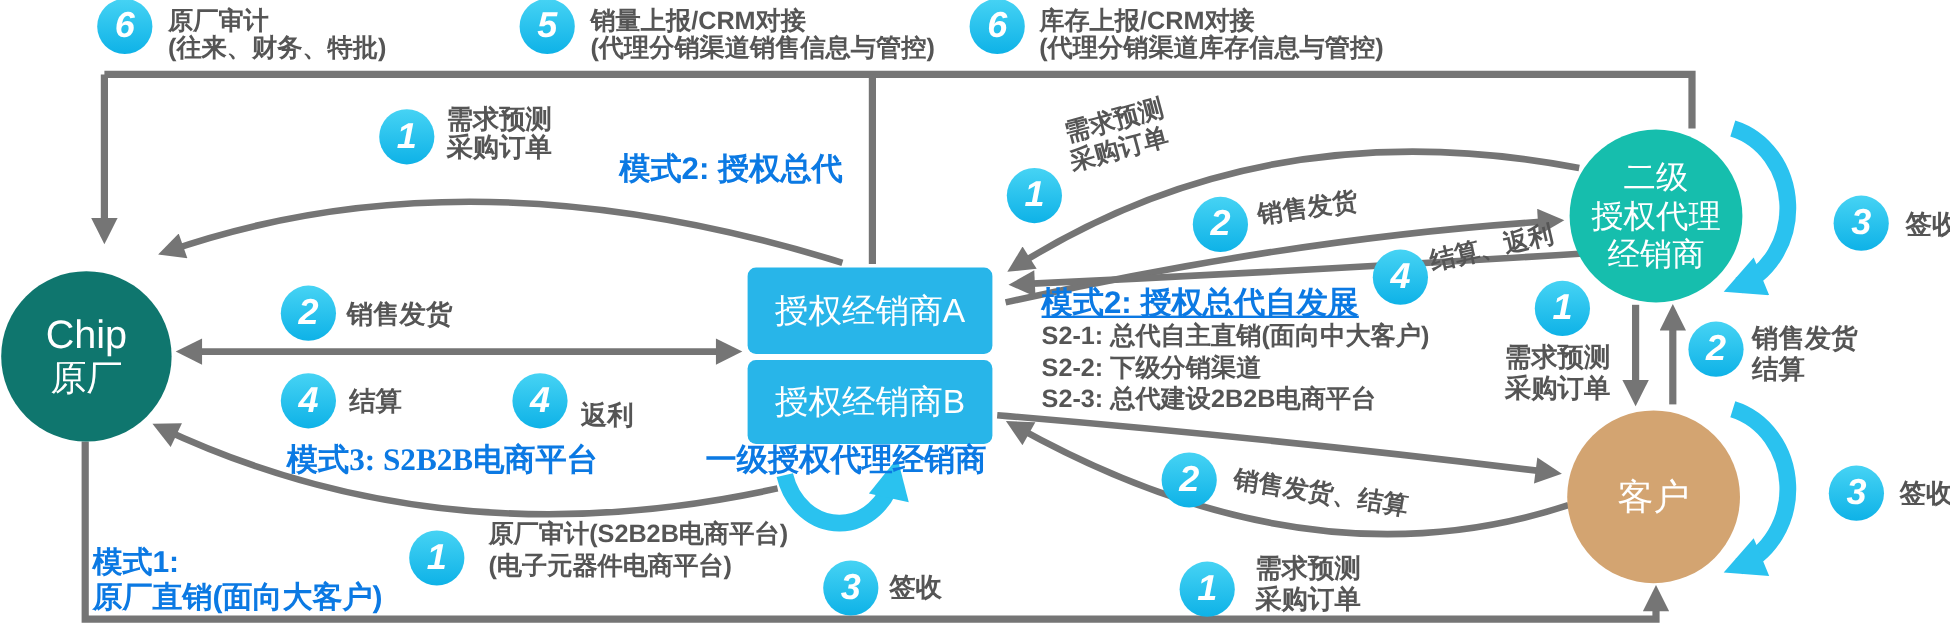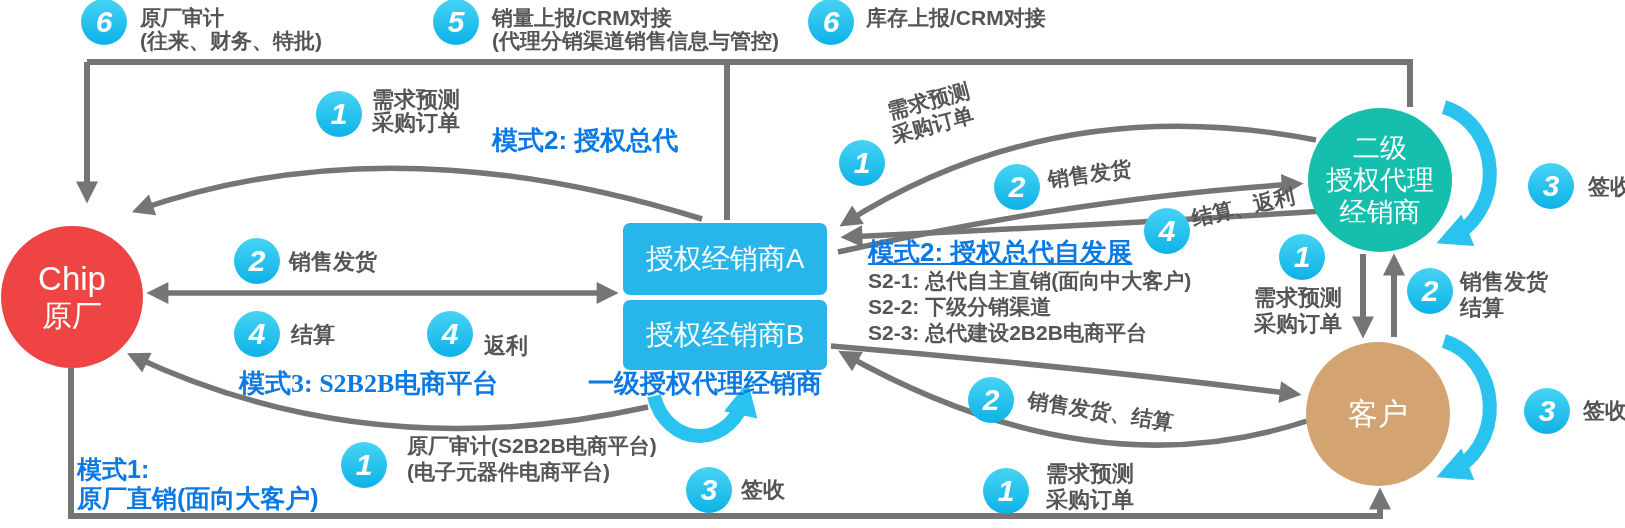"(代理分销渠道库存信息与管控)" div.glabel { html: none -> <div>(代理分销渠道库存信息与管控)</div> }
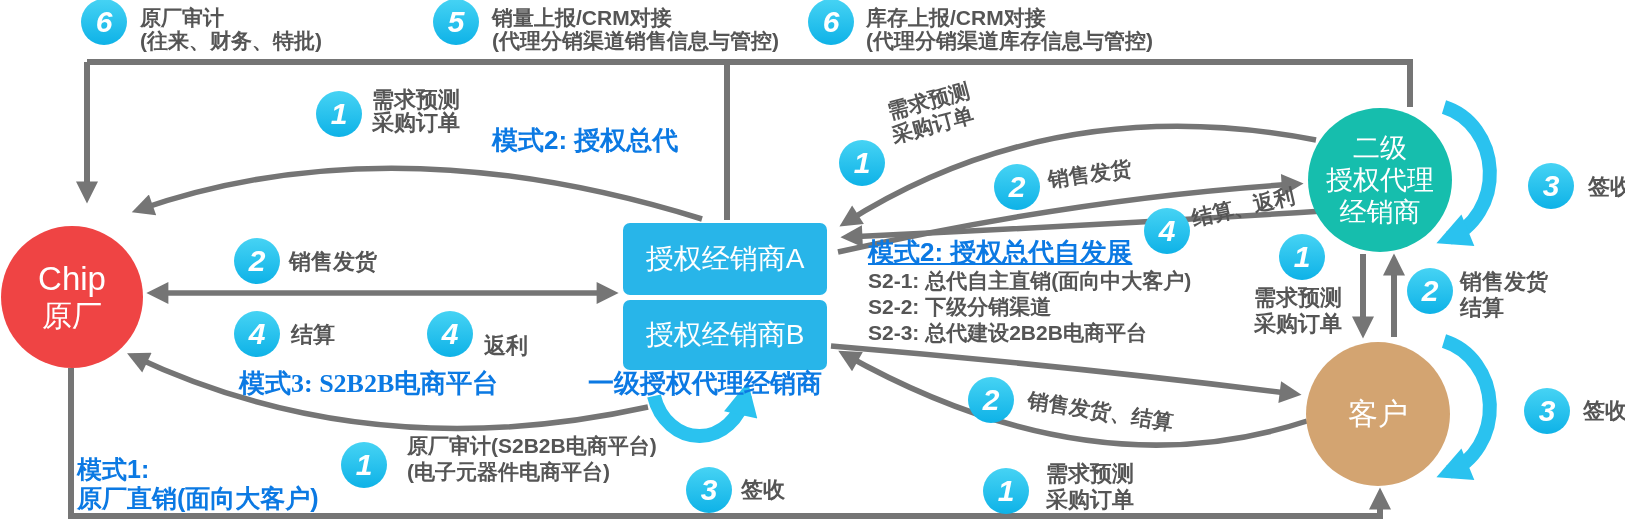"模式2: 授权总代" div.blue { left: 492px -> 516px }
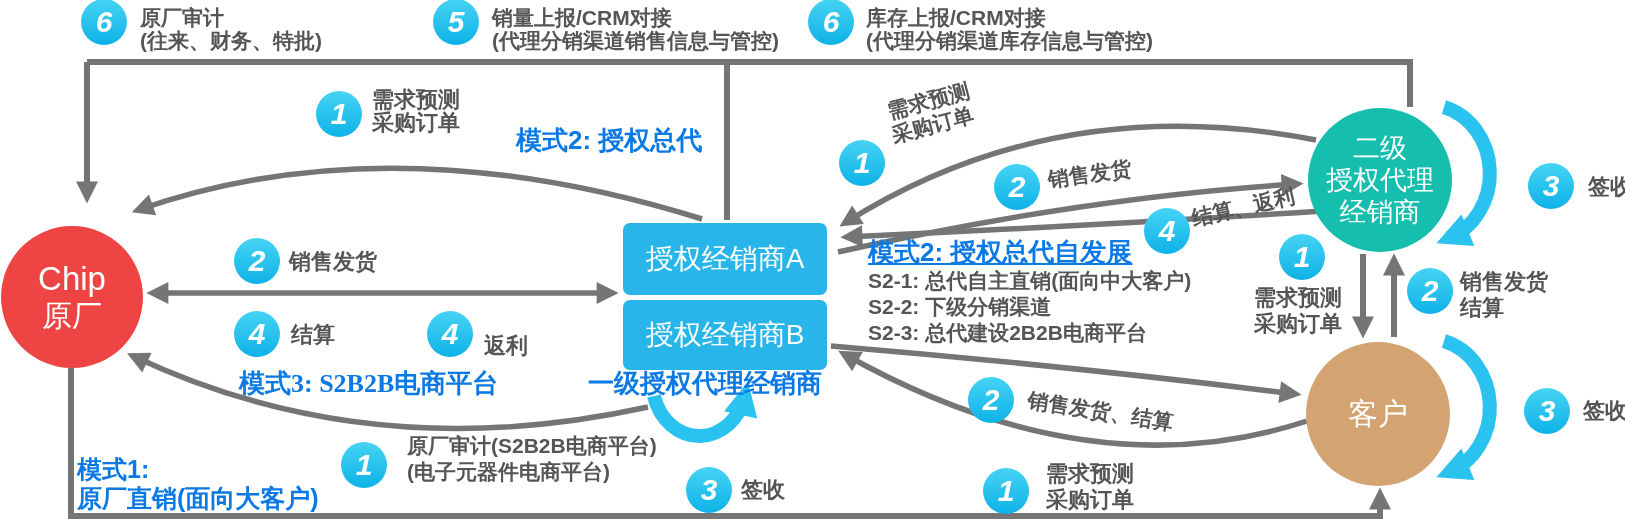"Chip" div.node { background: #ef4444 -> #0f766e }
